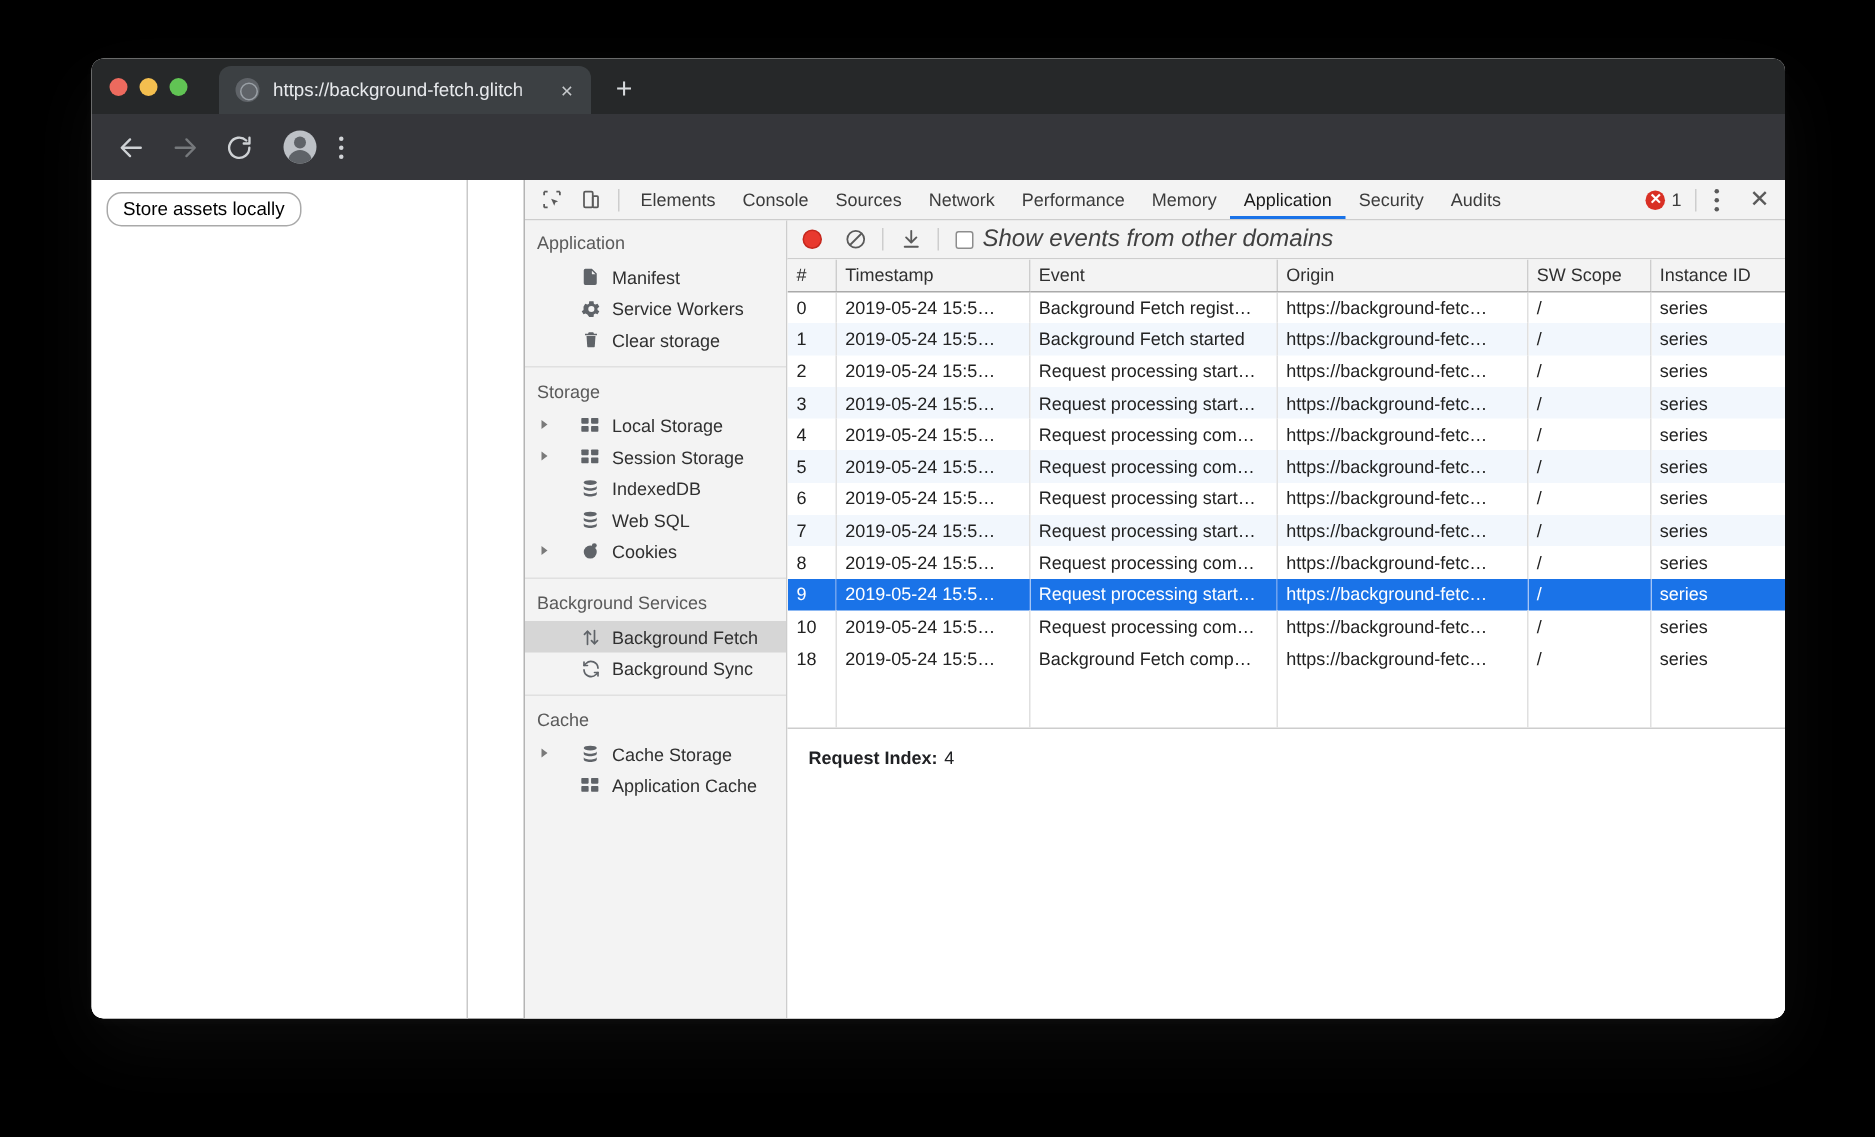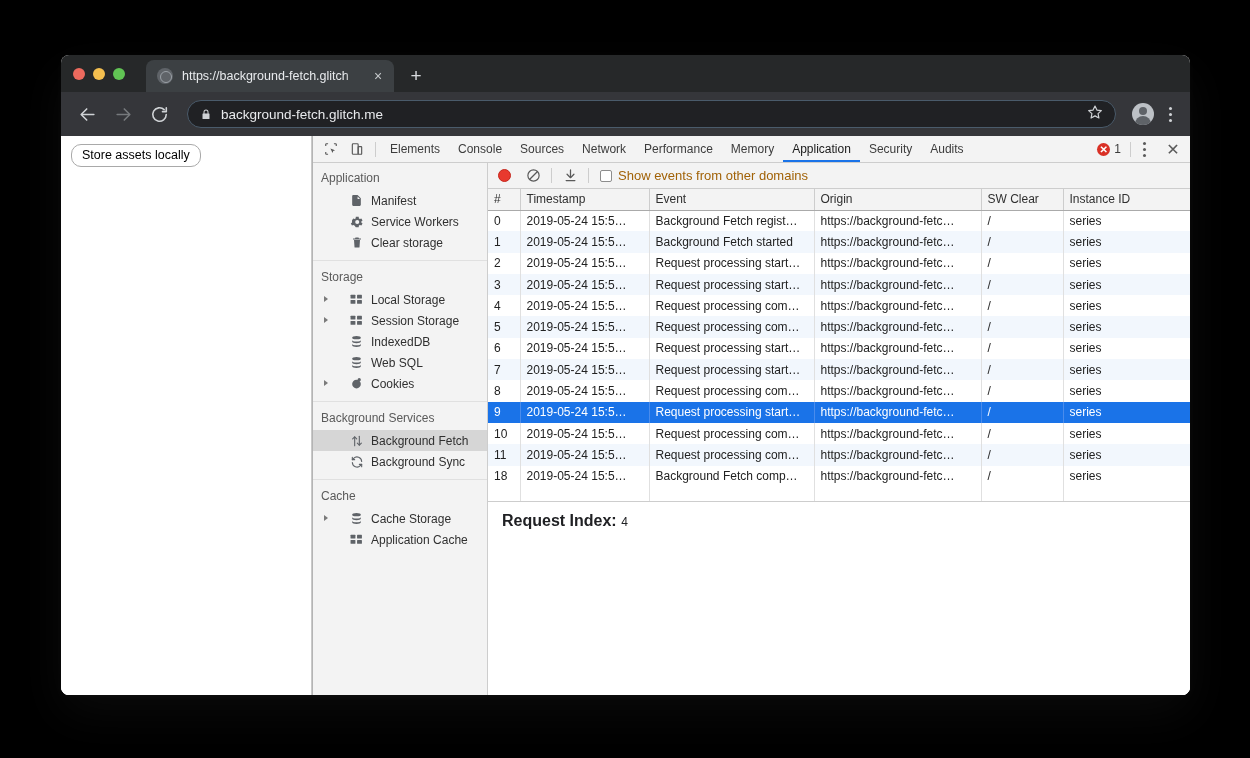"https://background-fetch.glitch" #window { top: 55px -> 39px }
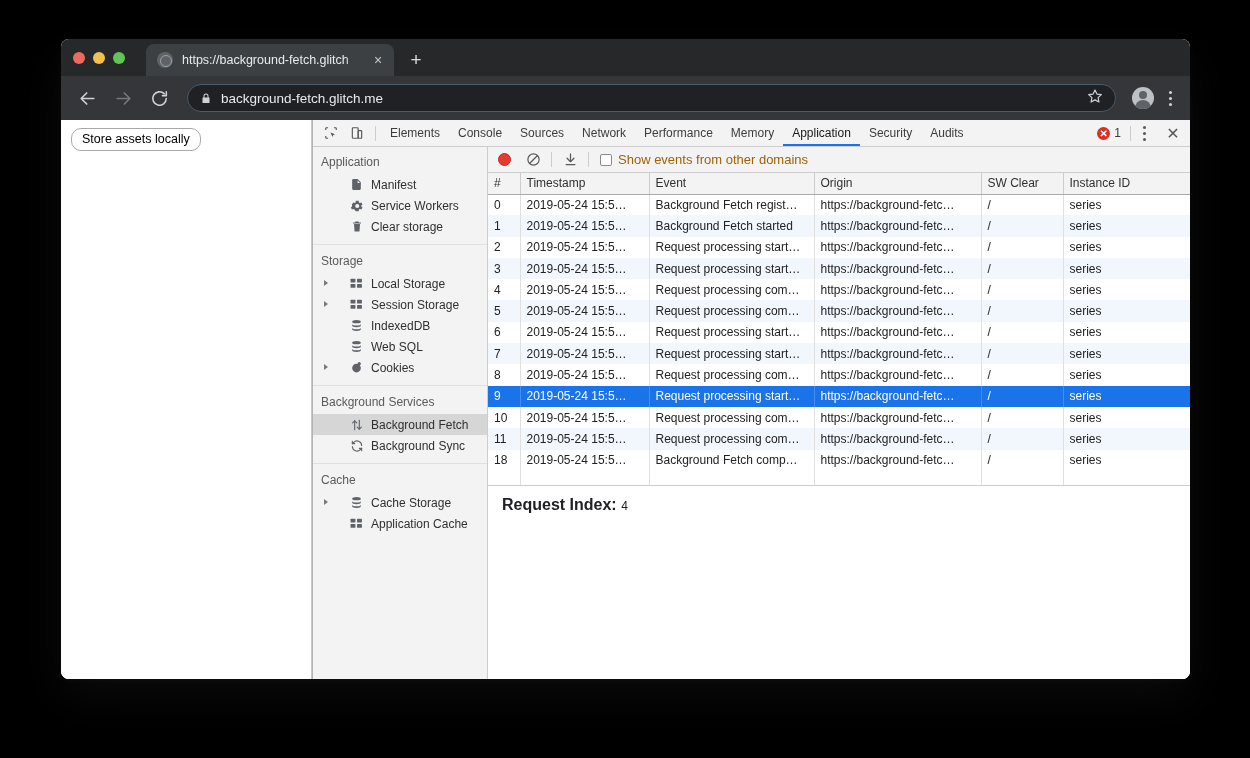"background-fetch.glitch.me" div.omnibox { html: <div> <span> <svg> <path></path> </svg> </span> <span>background-fetch.glitch.me</span> <span> <svg> <polygon></polygon> </svg> </span> </div> -> none }
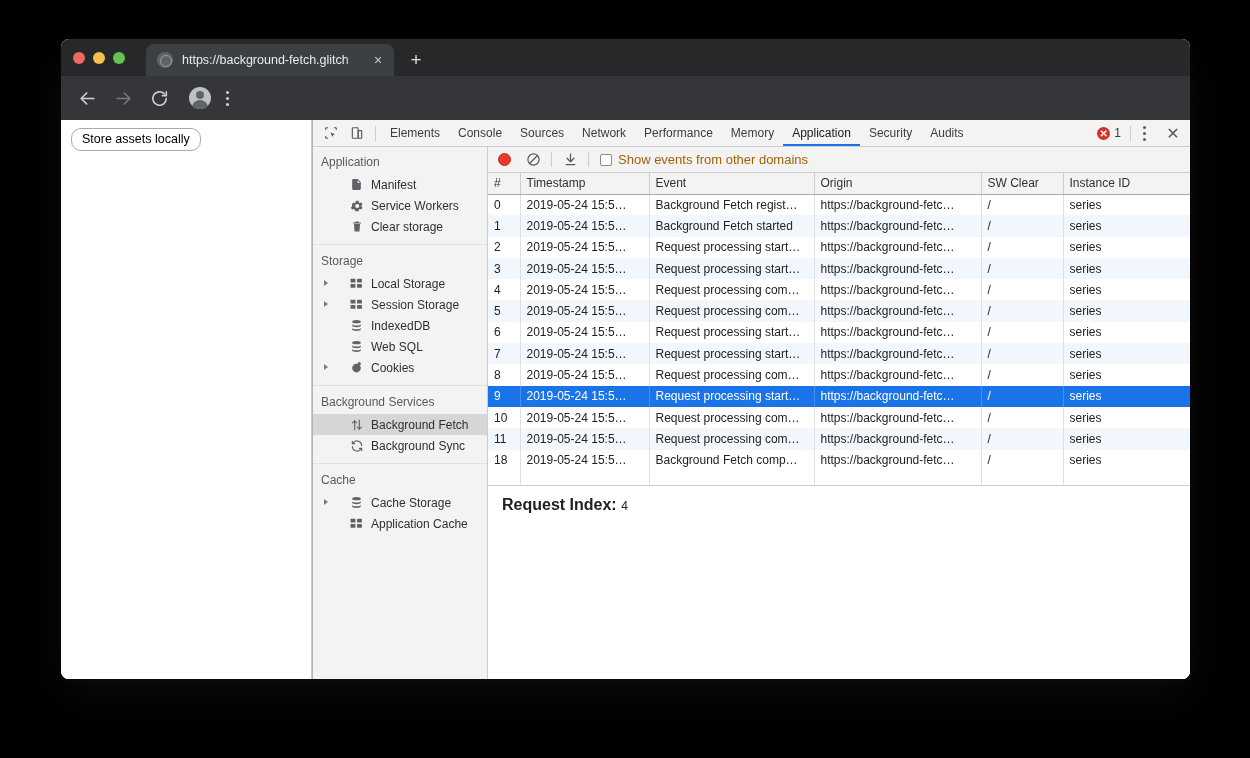"Store assets locally" .body-split { gap: none -> 37px }
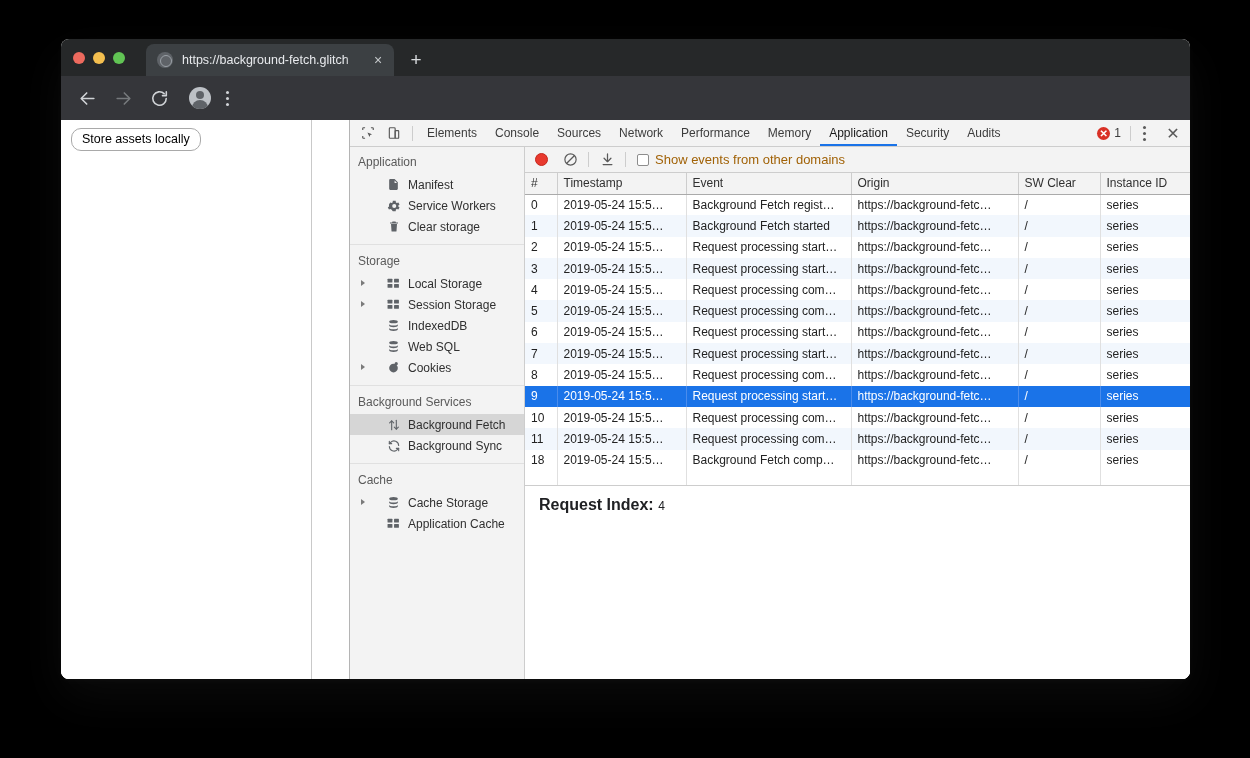"Show events from other domains" .cbox-label { color: #a16207 -> #404040; font-size: 13px -> 16px; font-style: none -> italic }
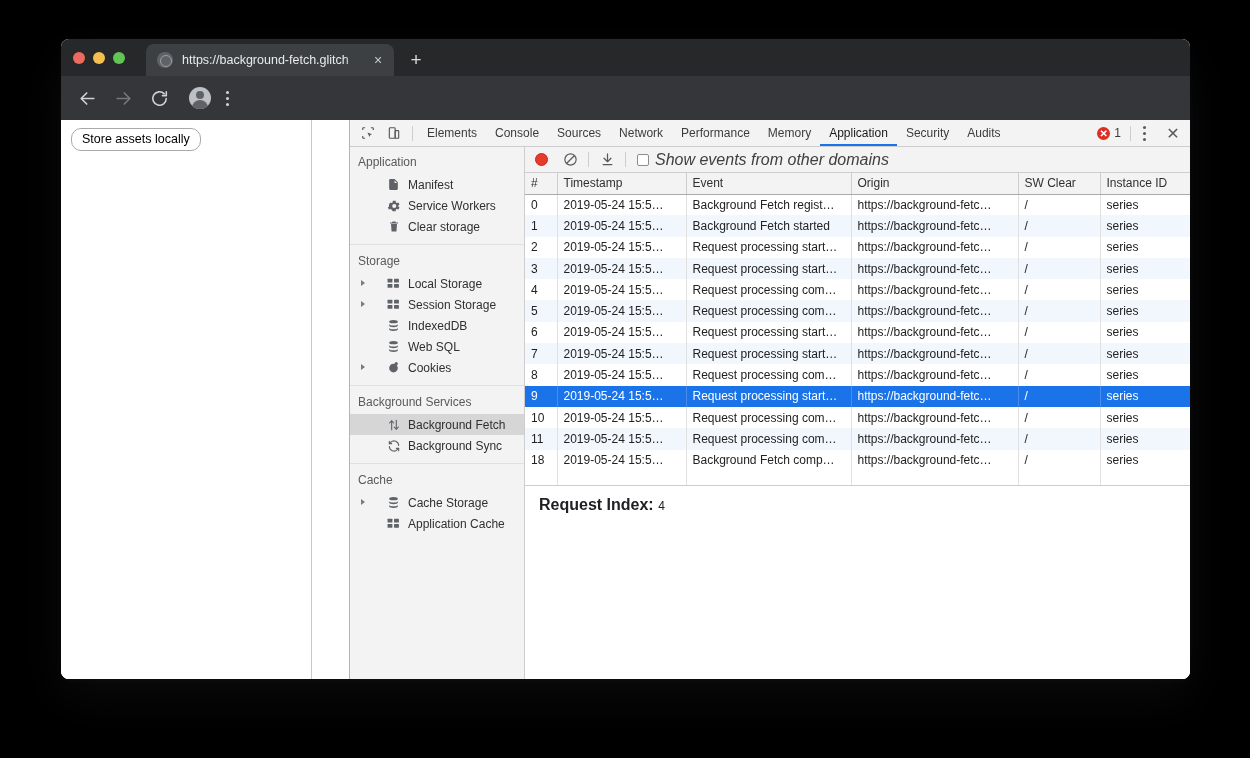"SW Clear" th { text: Clear -> Scope }
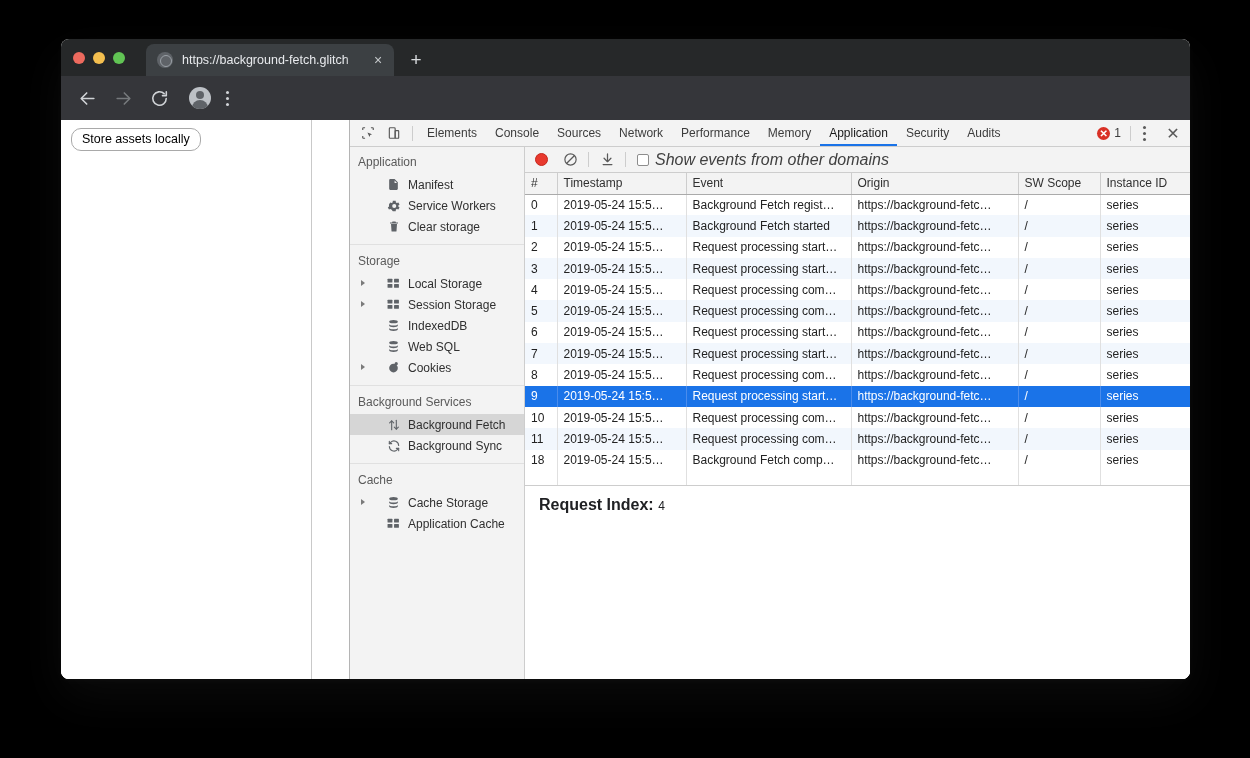"11" tr.odd { html: <tr> <td>11</td> <td>2019-05-24 15:5…</td> <td>Request processing com…</td> <td>https://background-fetc…</td> <td>/</td> <td>series</td> </tr> -> none }
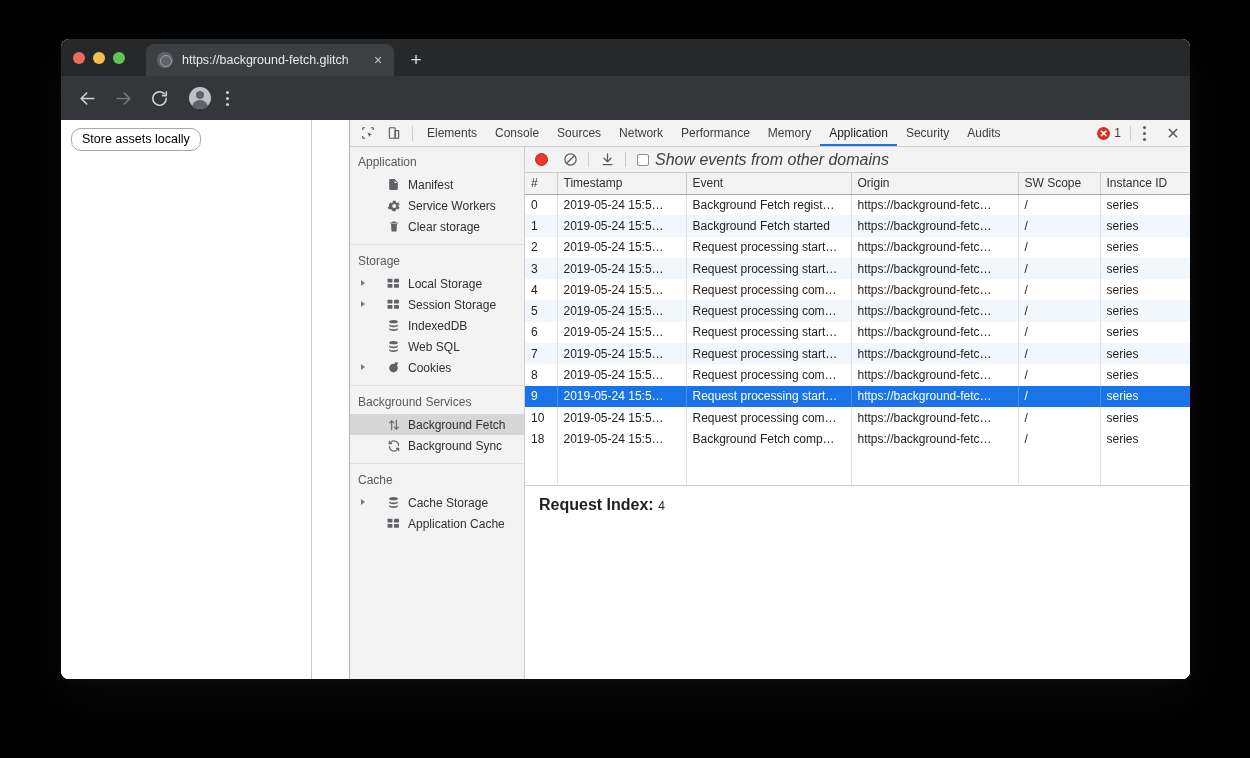"Request Index:" .detail-key { font-size: 16px -> 12px }
